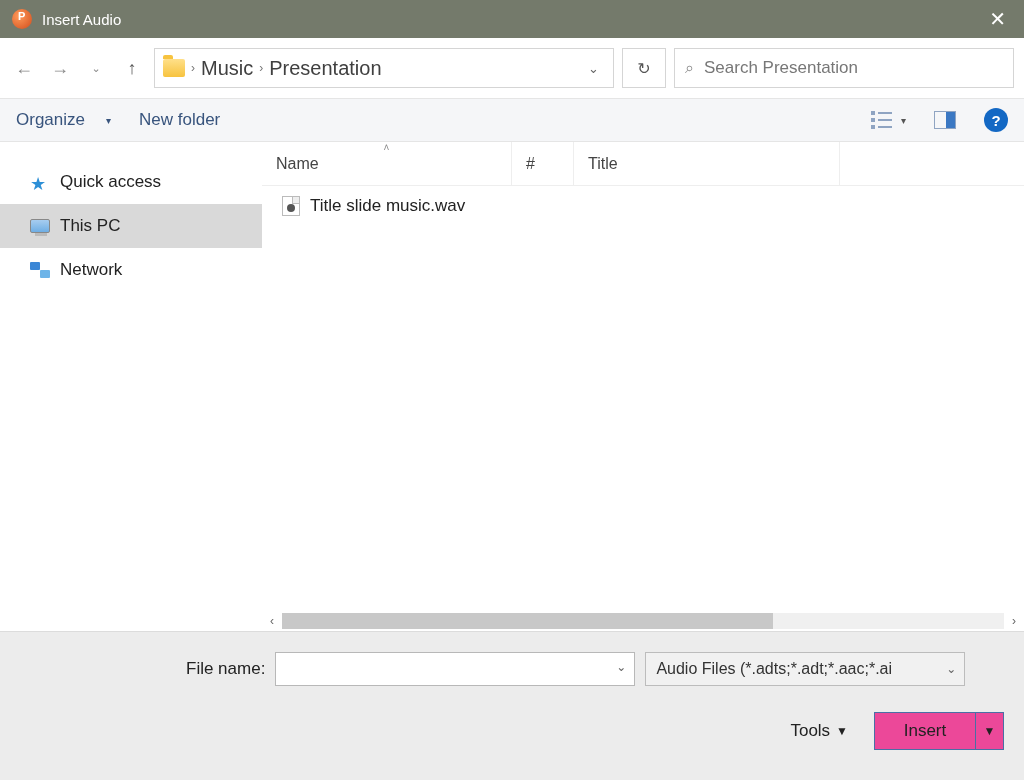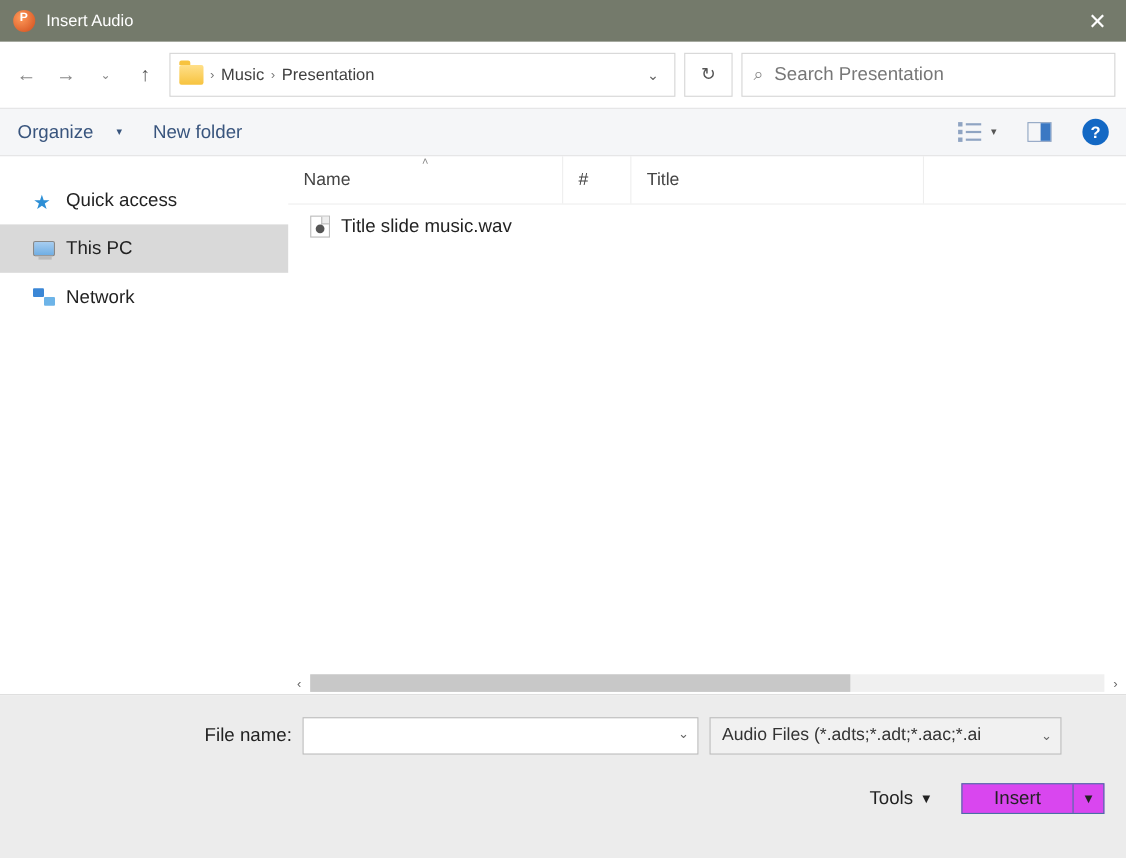"Music" .crumb { font-size: 15px -> 20px }
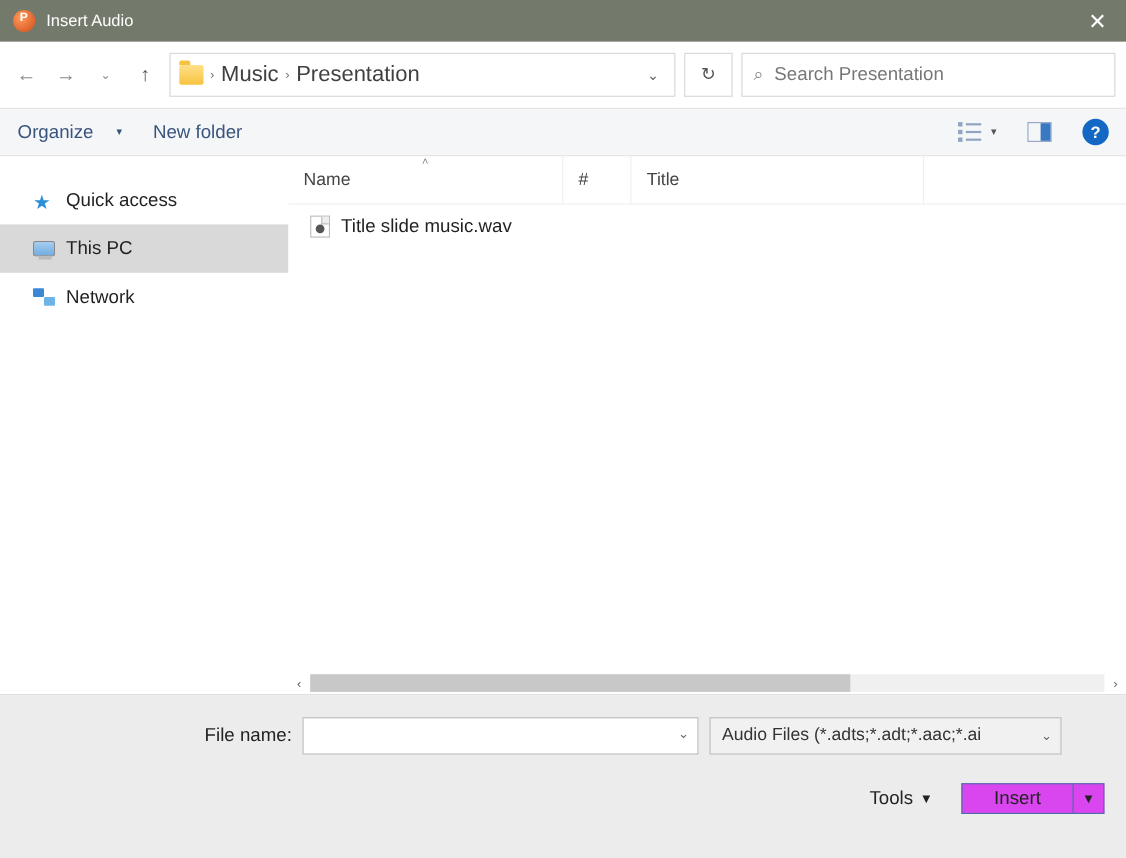"Insert" .btn { background: #d946ef -> #ec4899; height: 28px -> 38px }
